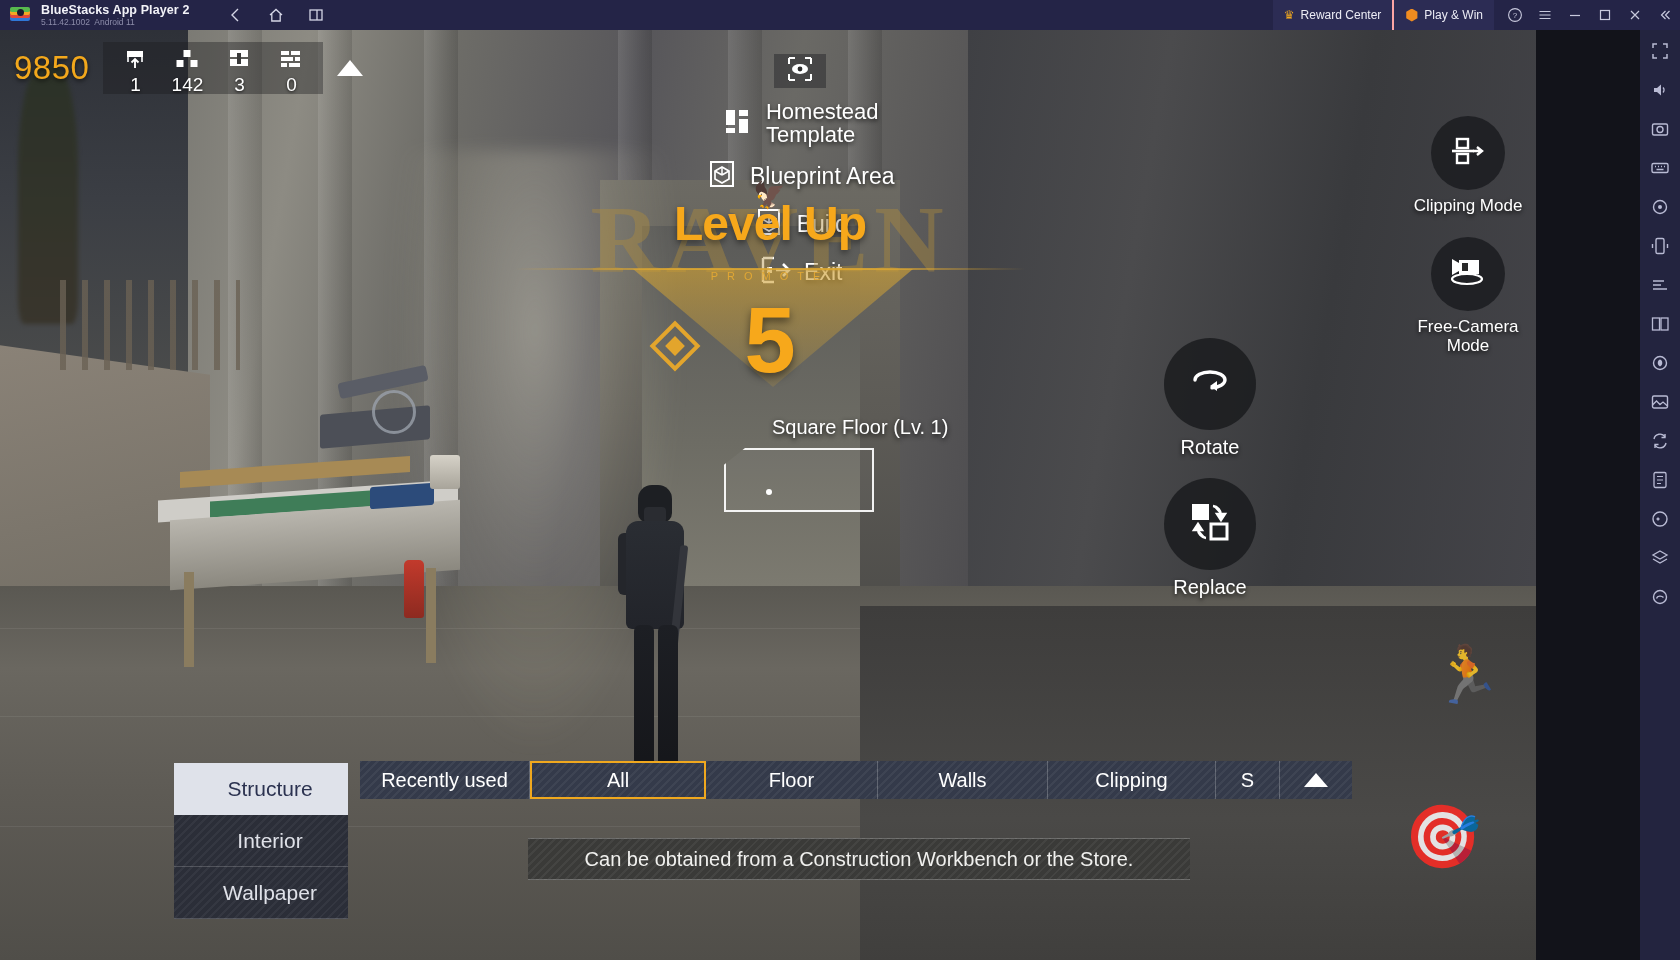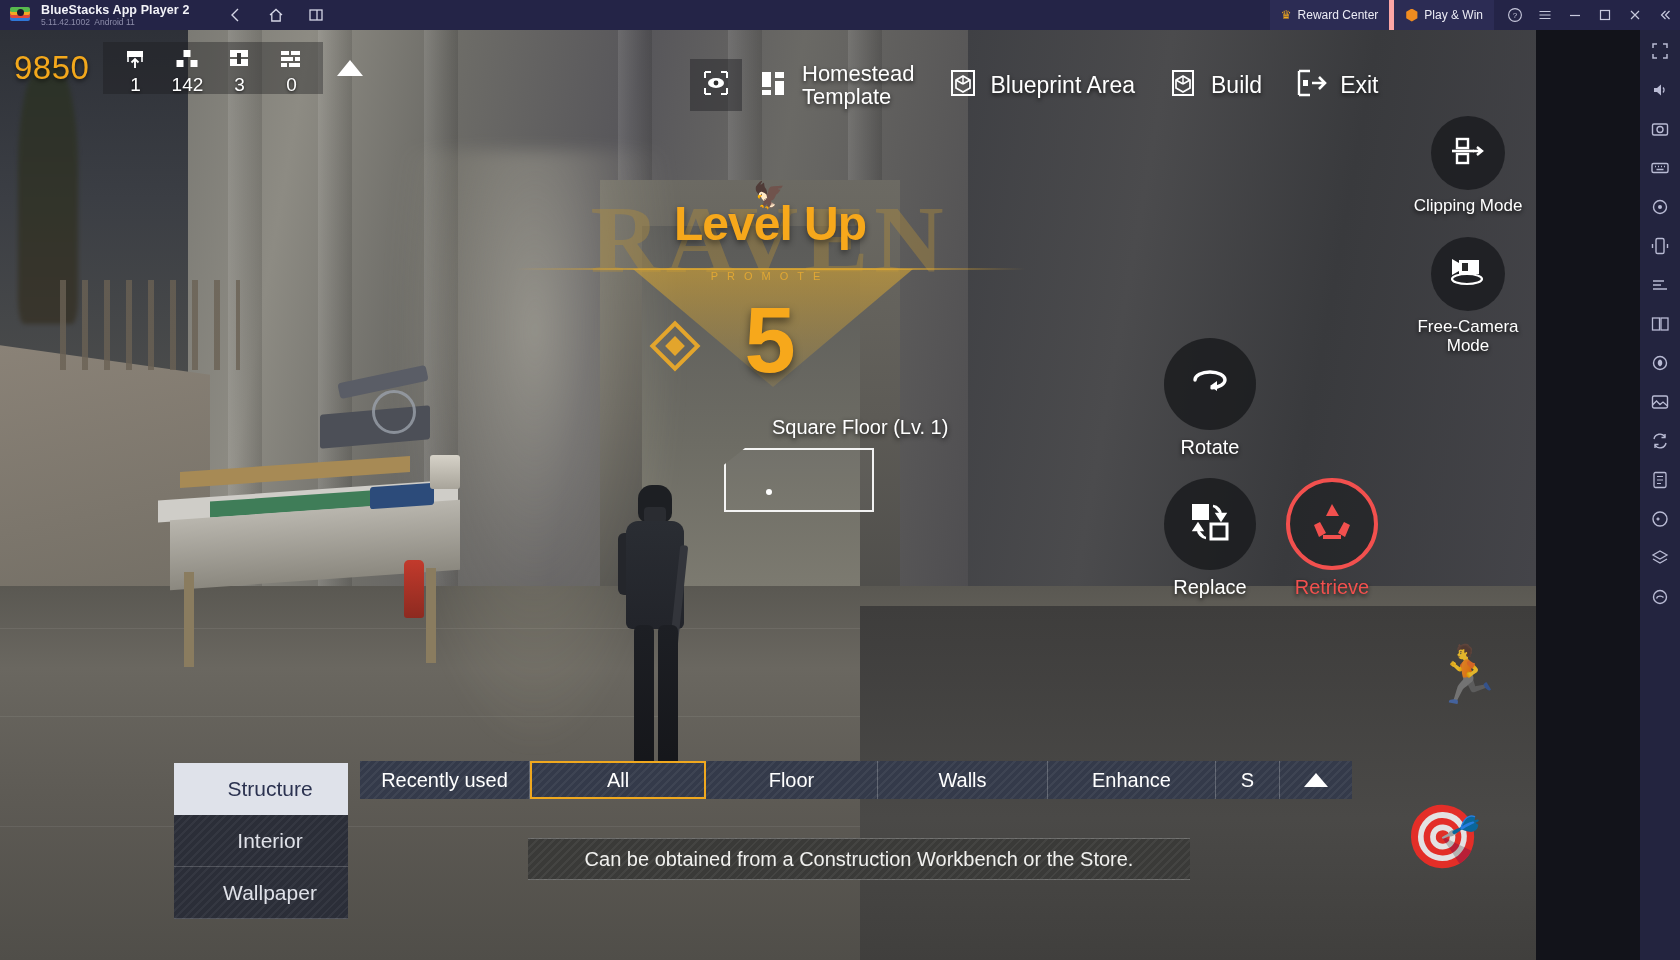"Play & Win" .tb-pill + .tb-pill { border-left: 5px solid #fca5a5 -> 2px solid #fca5a5 }
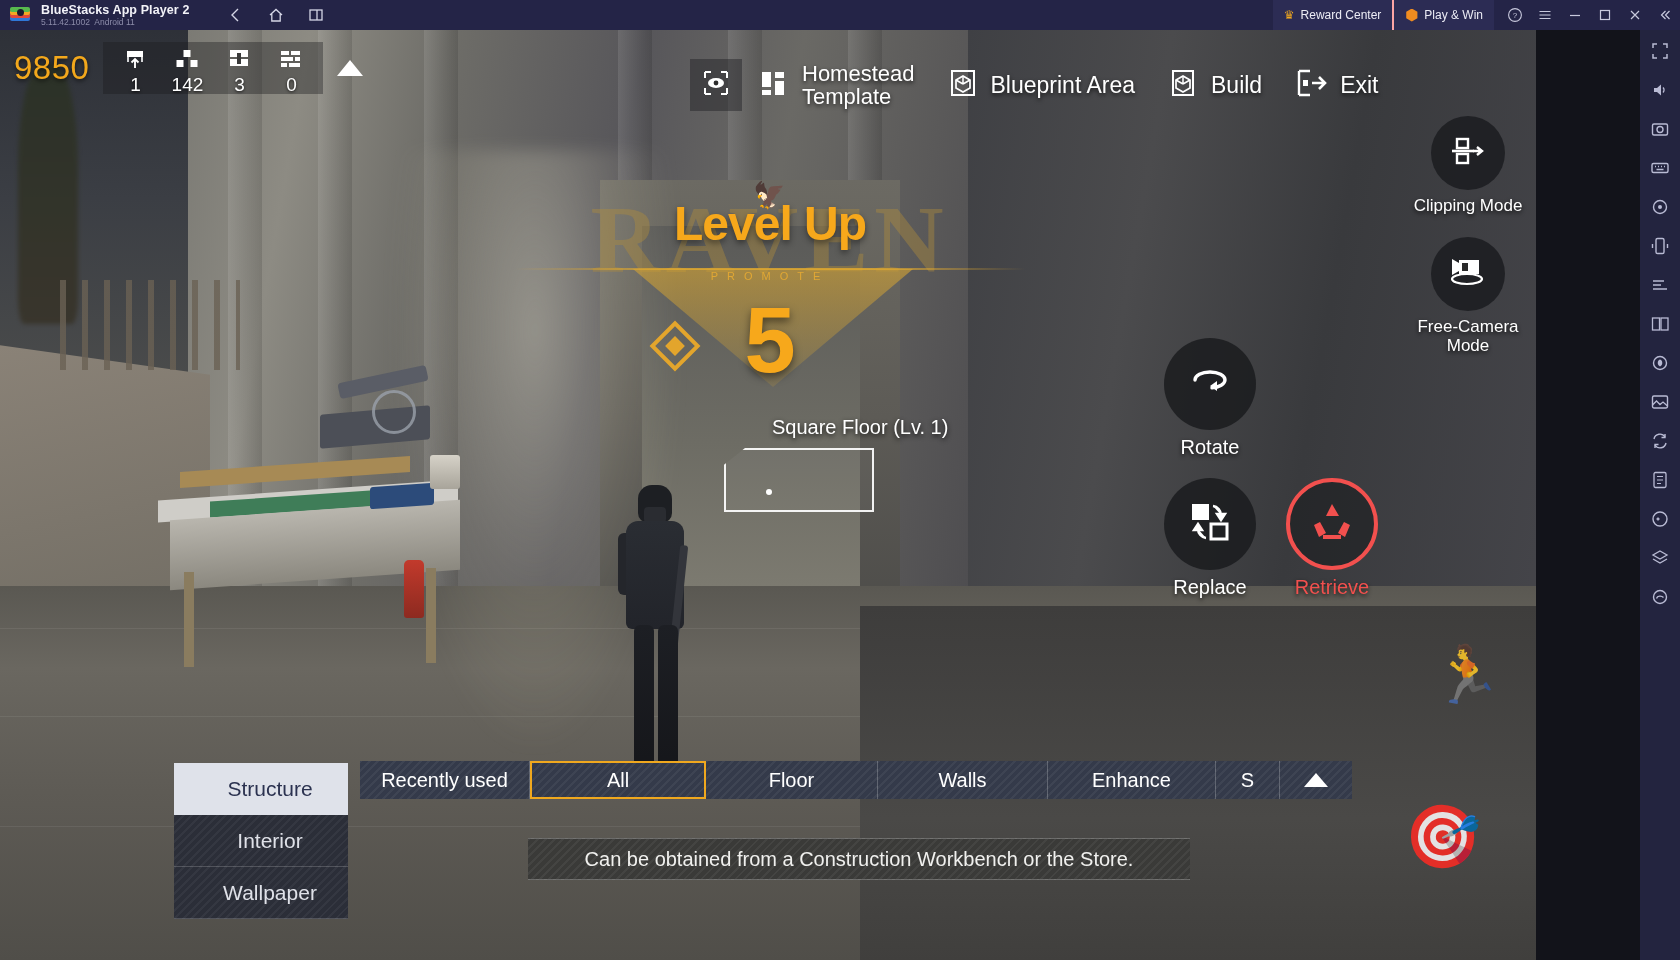"Homestead" .topbar { flex-direction: none -> column; gap: 0 -> 12px }
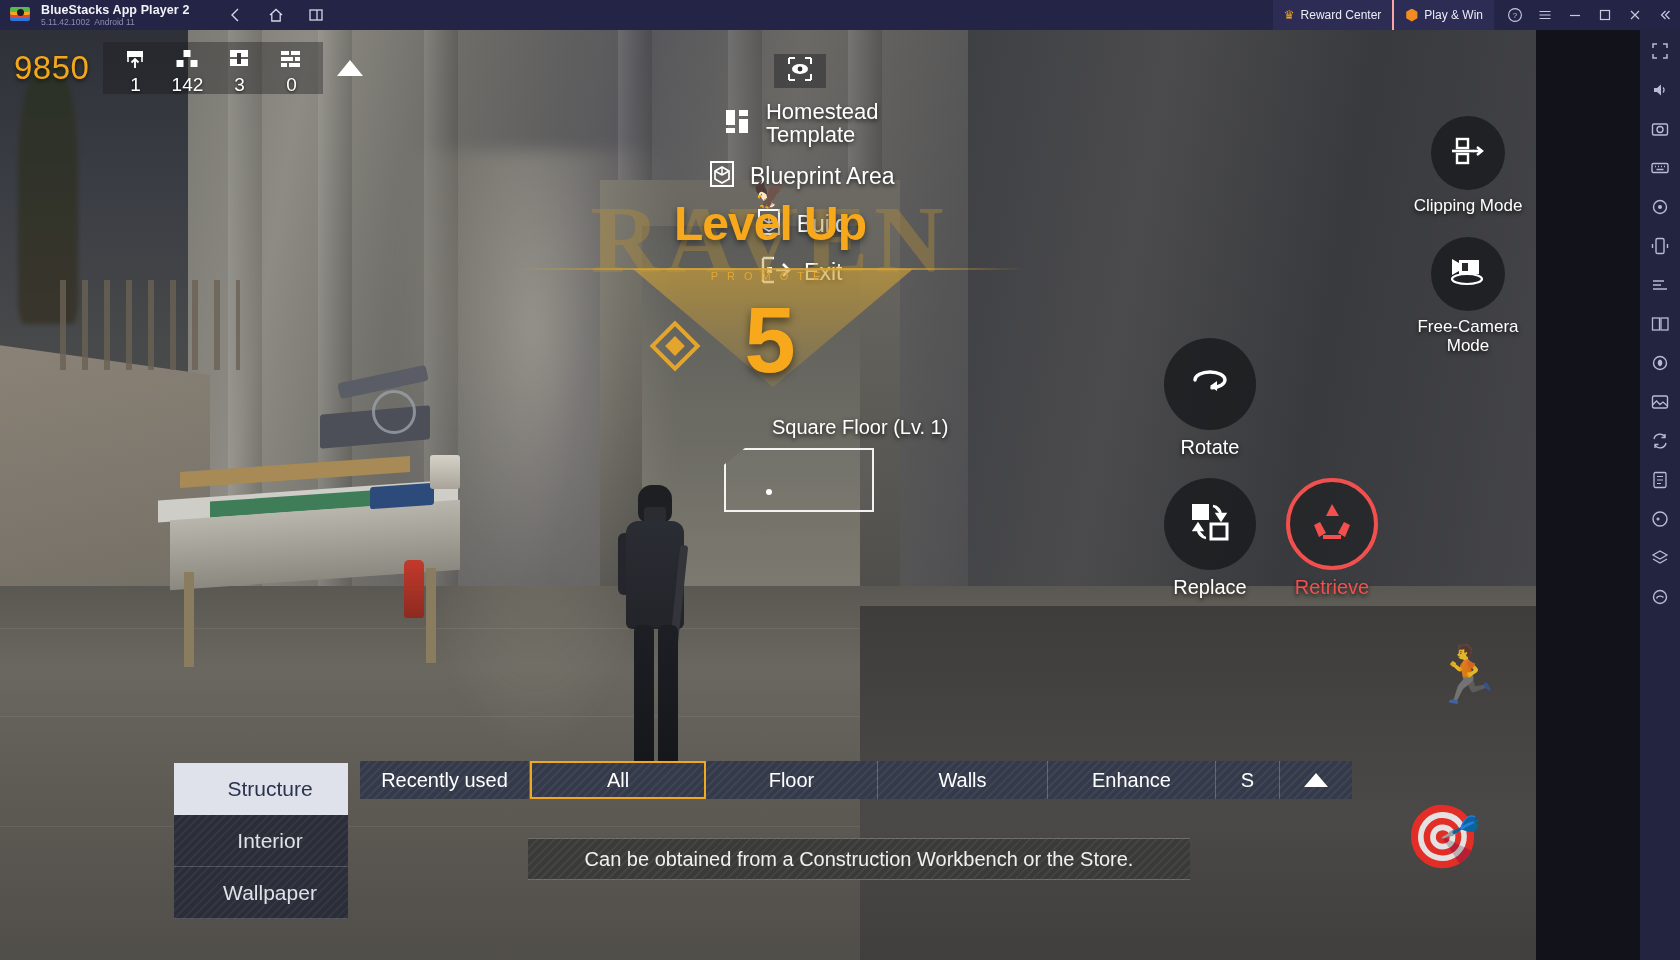"Retrieve" div.tool { html: <div> <div> <span> <svg> <path></path> <path></path> <path></path> <path></path> </svg> </span> </div> <div>Retrieve</div> </div> -> none }
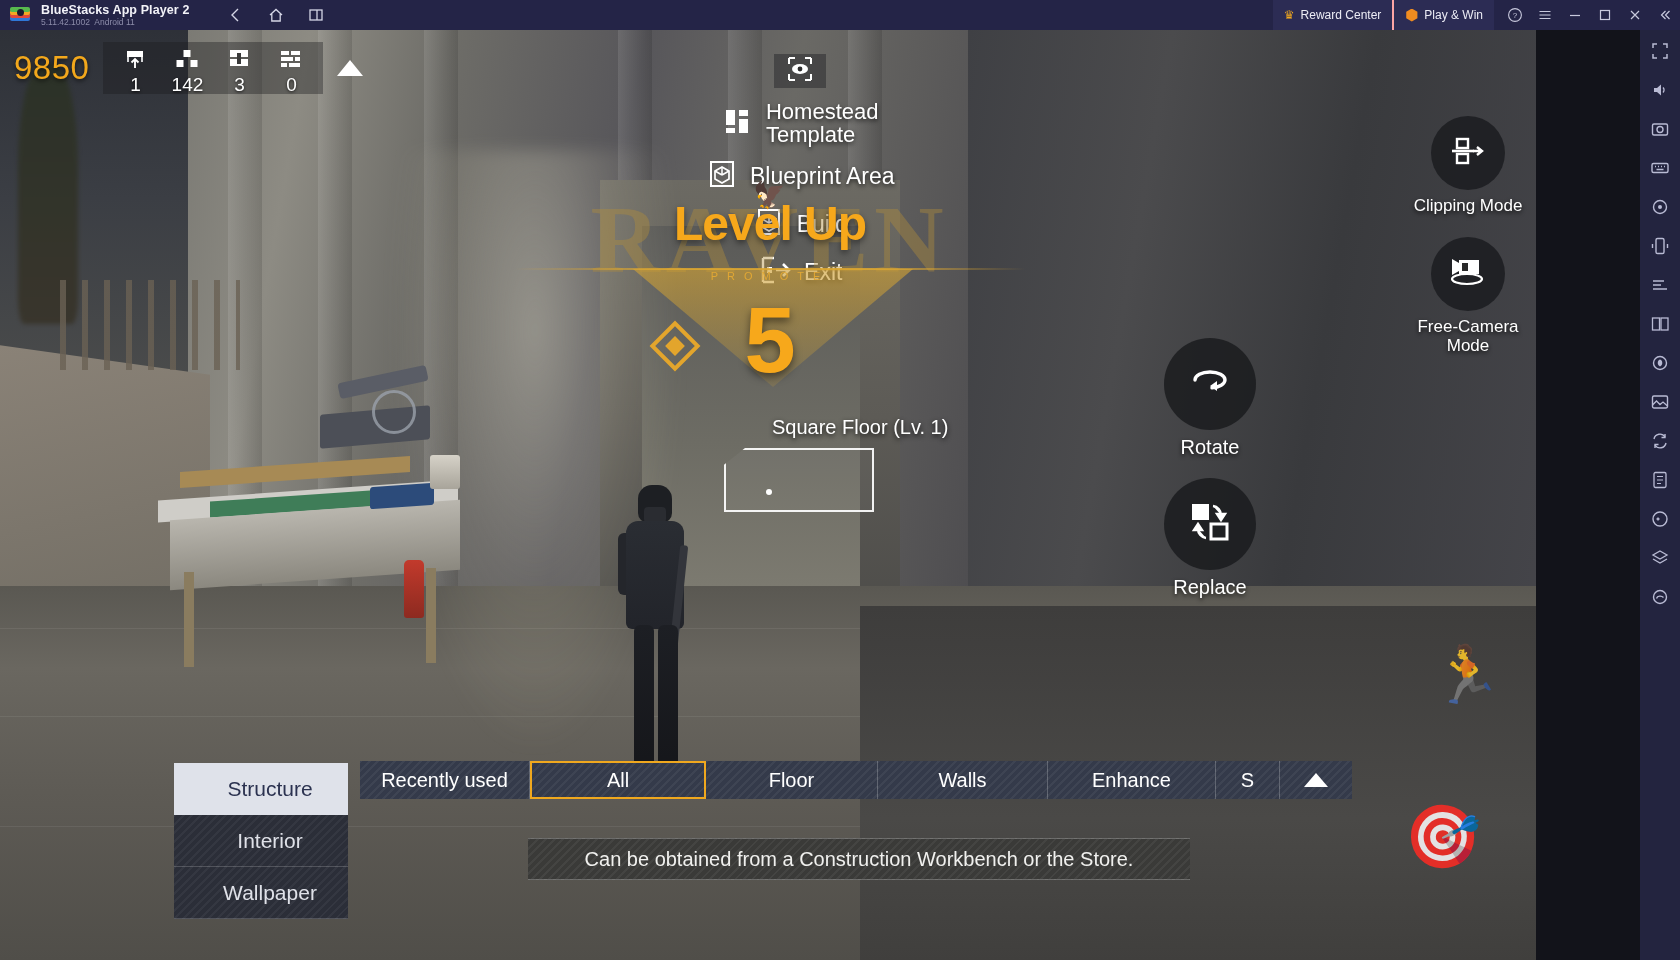"Enhance" span { text: Enhance -> Clipping }
